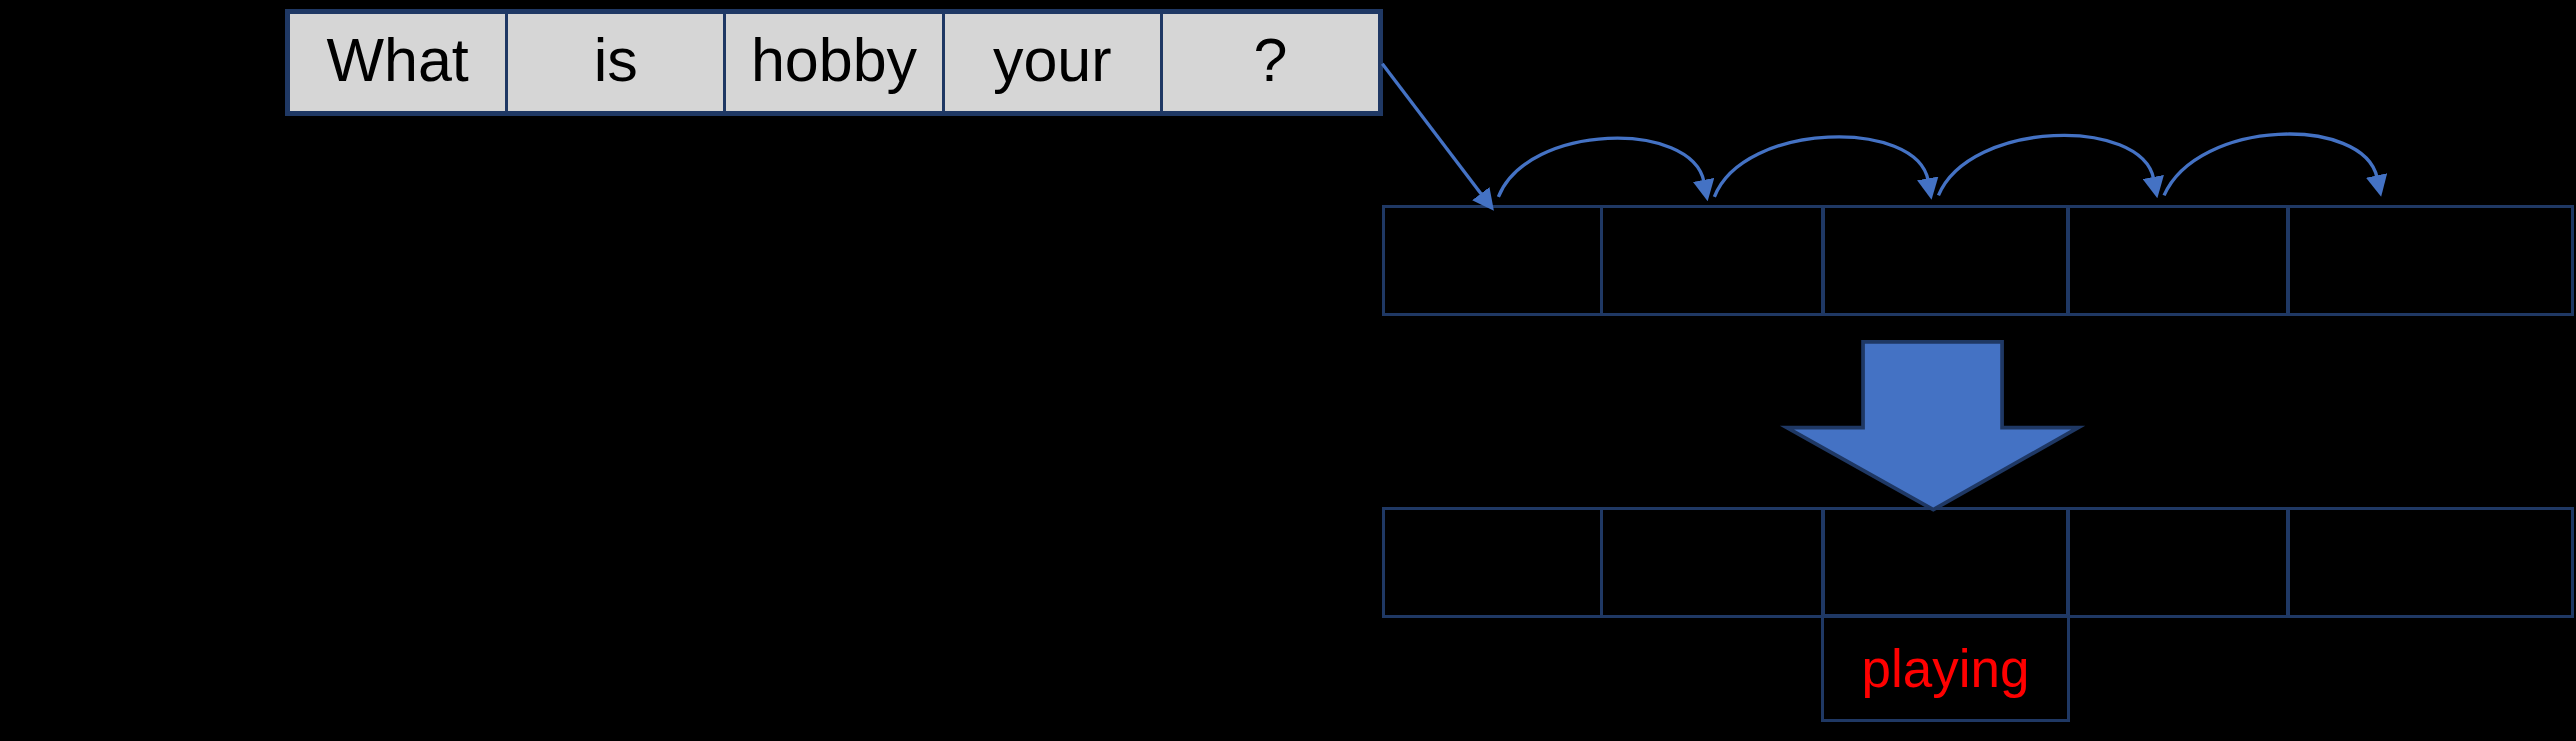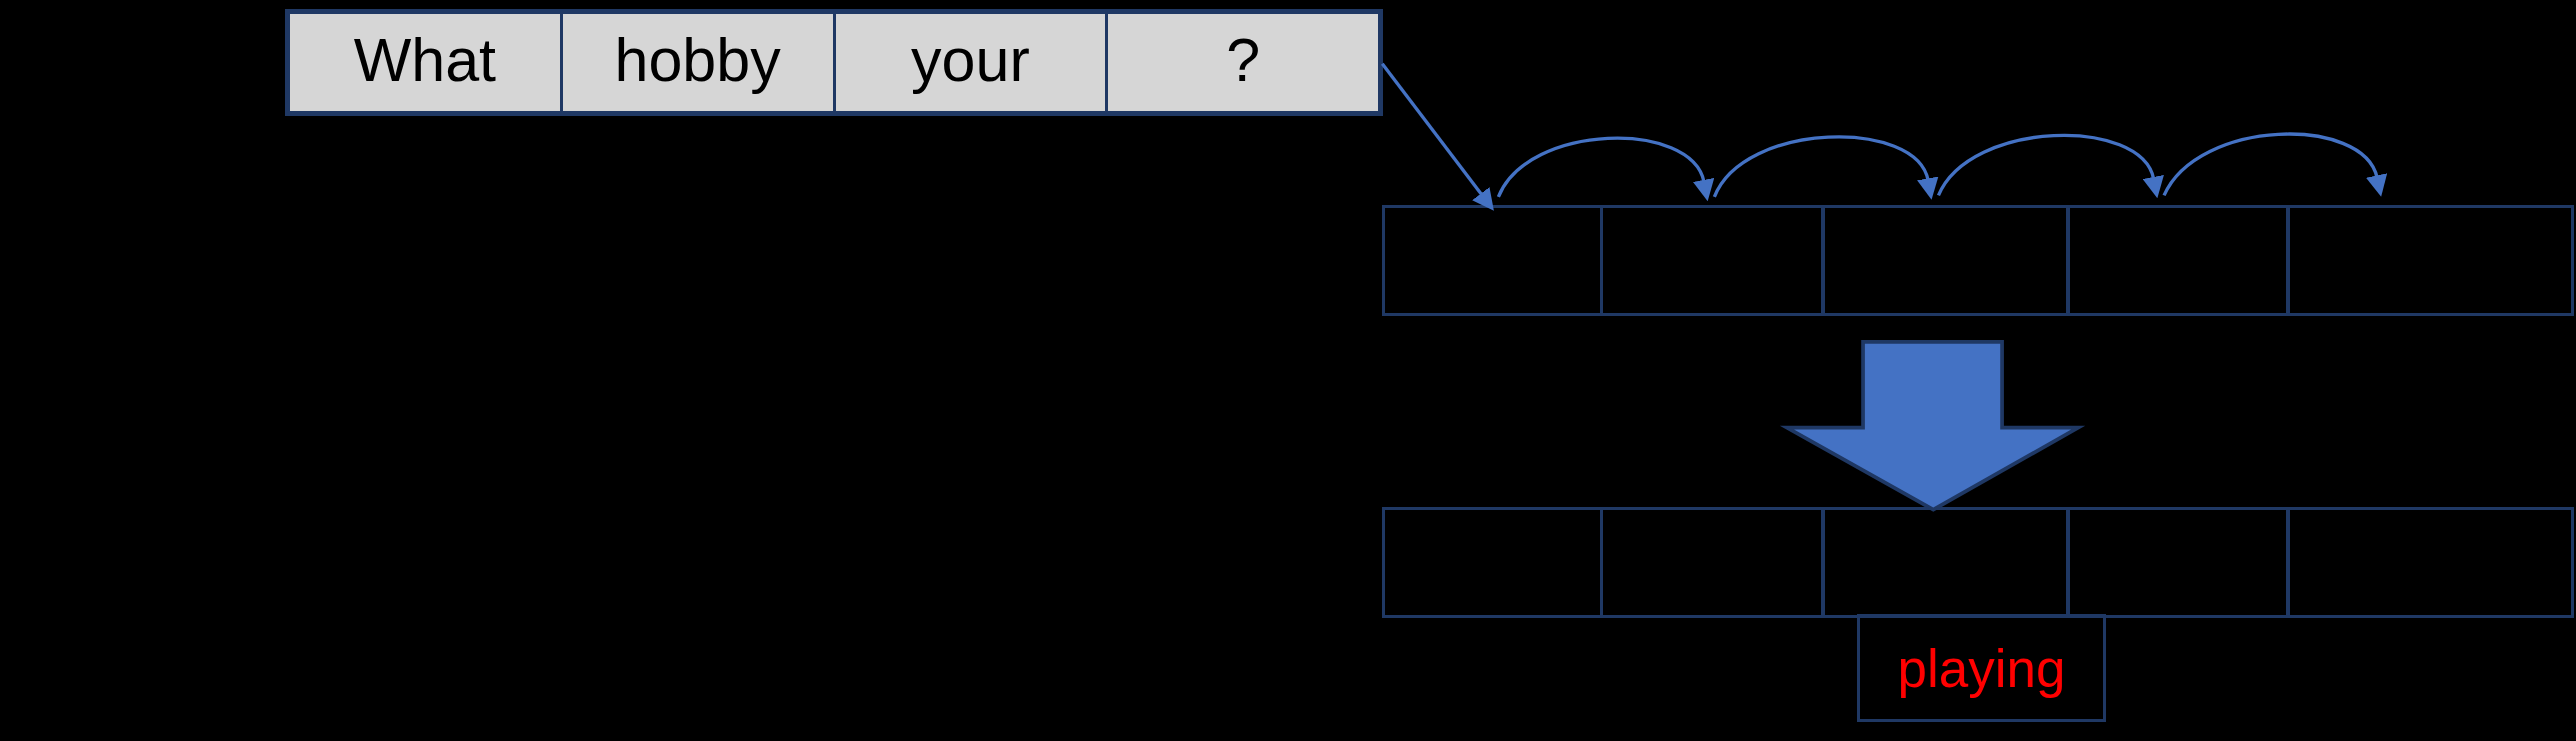"is" div.sentence-cell { html: none -> <div>is</div> }
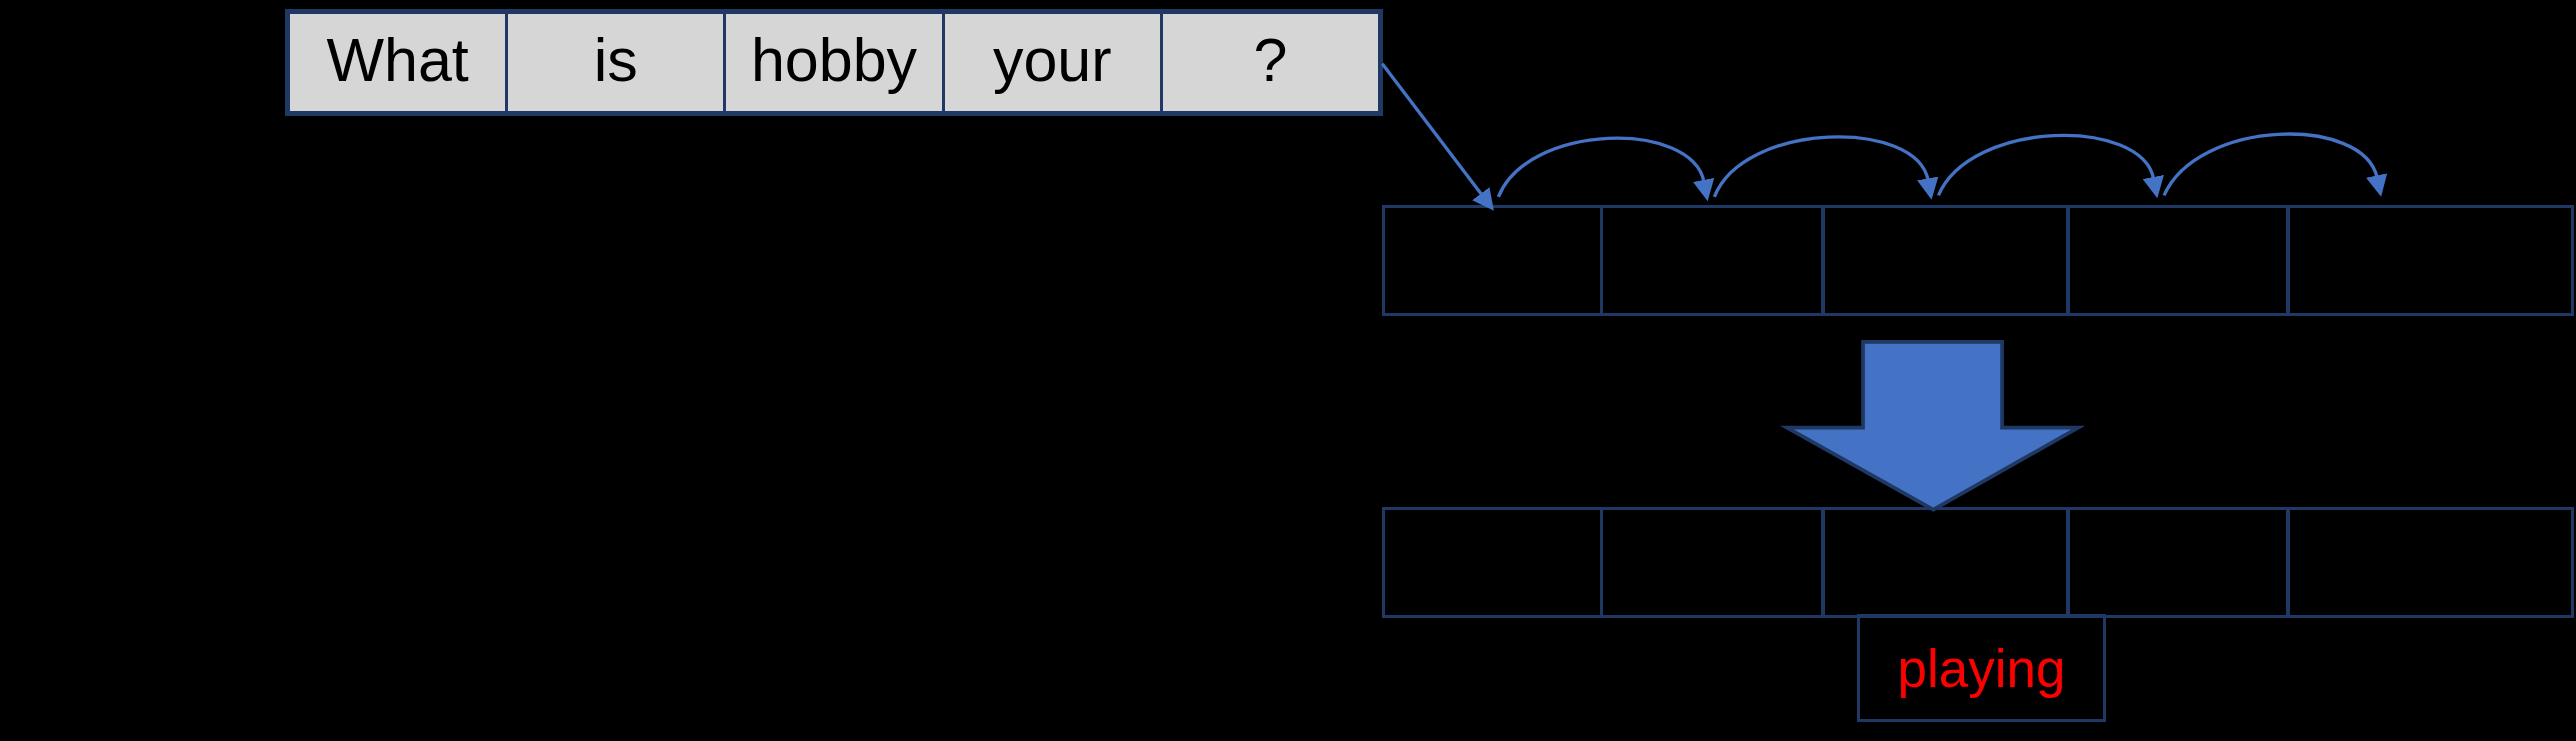"playing" .prediction-box { margin-left: 36px -> none }
